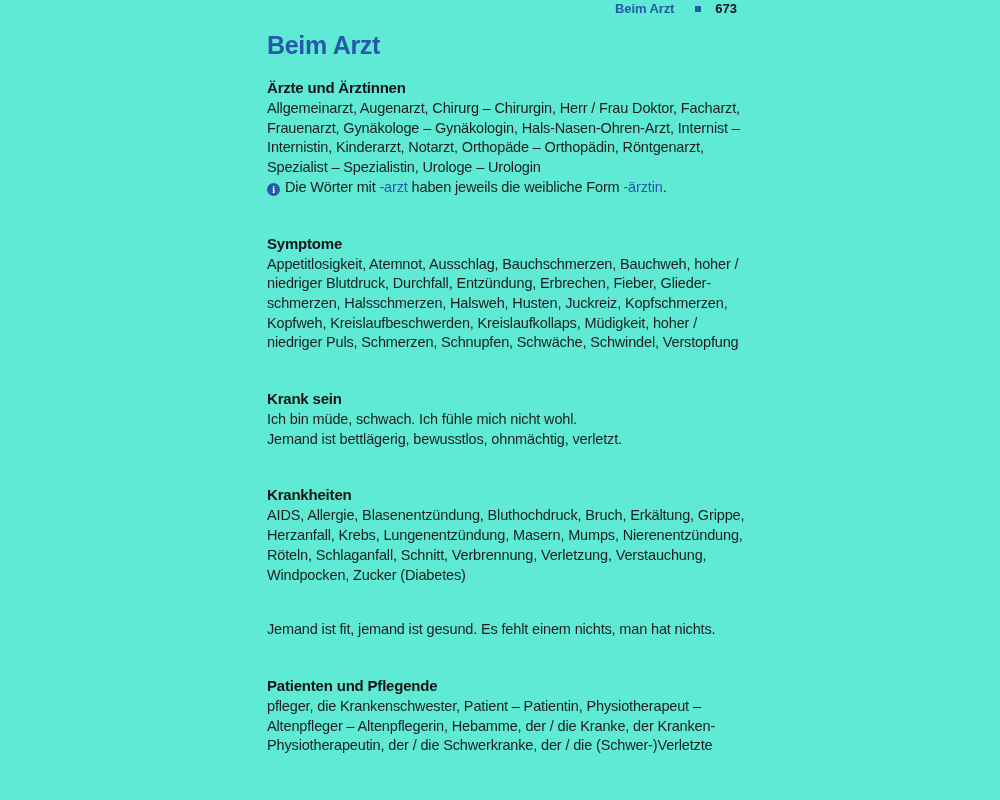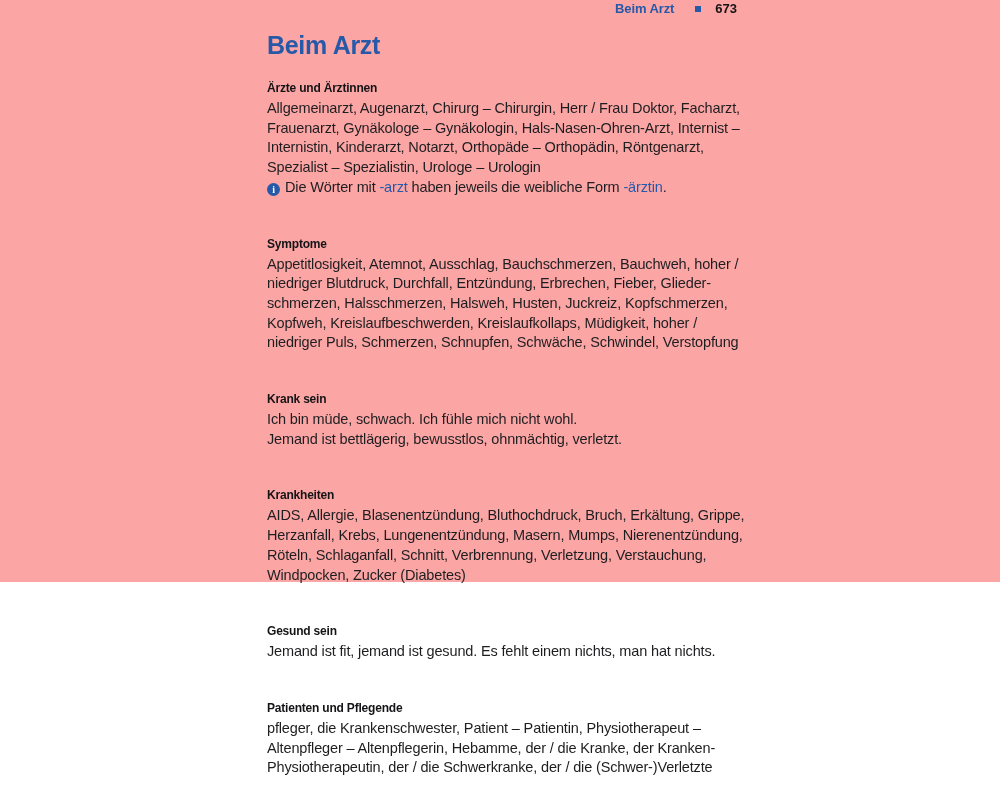"Beim Arzt" .page { background: #fca5a5 -> #5eead4; height: 582px -> 800px }
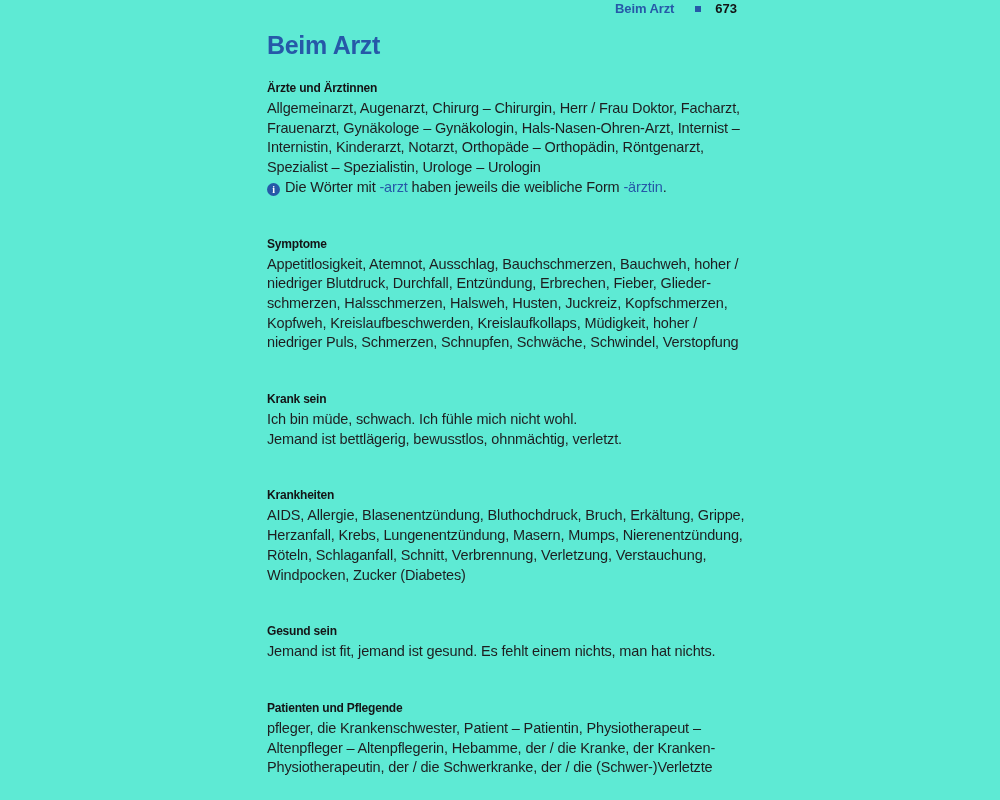"Ärzte und Ärztinnen" h2.section-heading { font-size: 12px -> 15px }
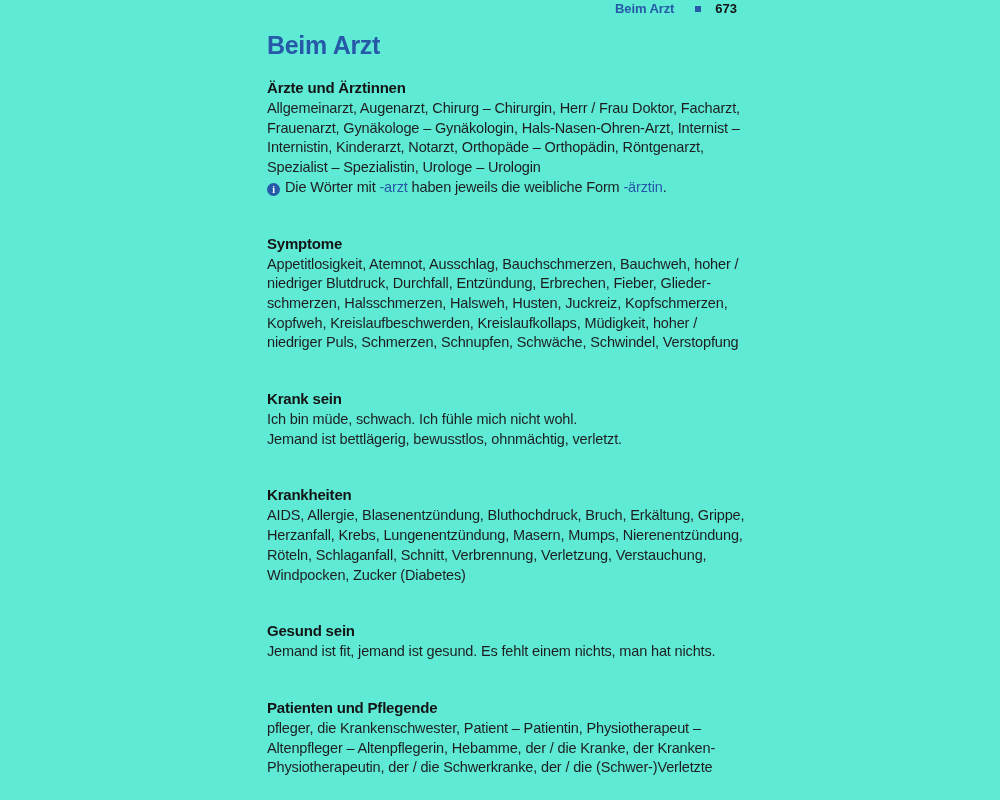"Gesund sein" h2.section-heading { html: <h2>Gesund sein</h2> -> none }
